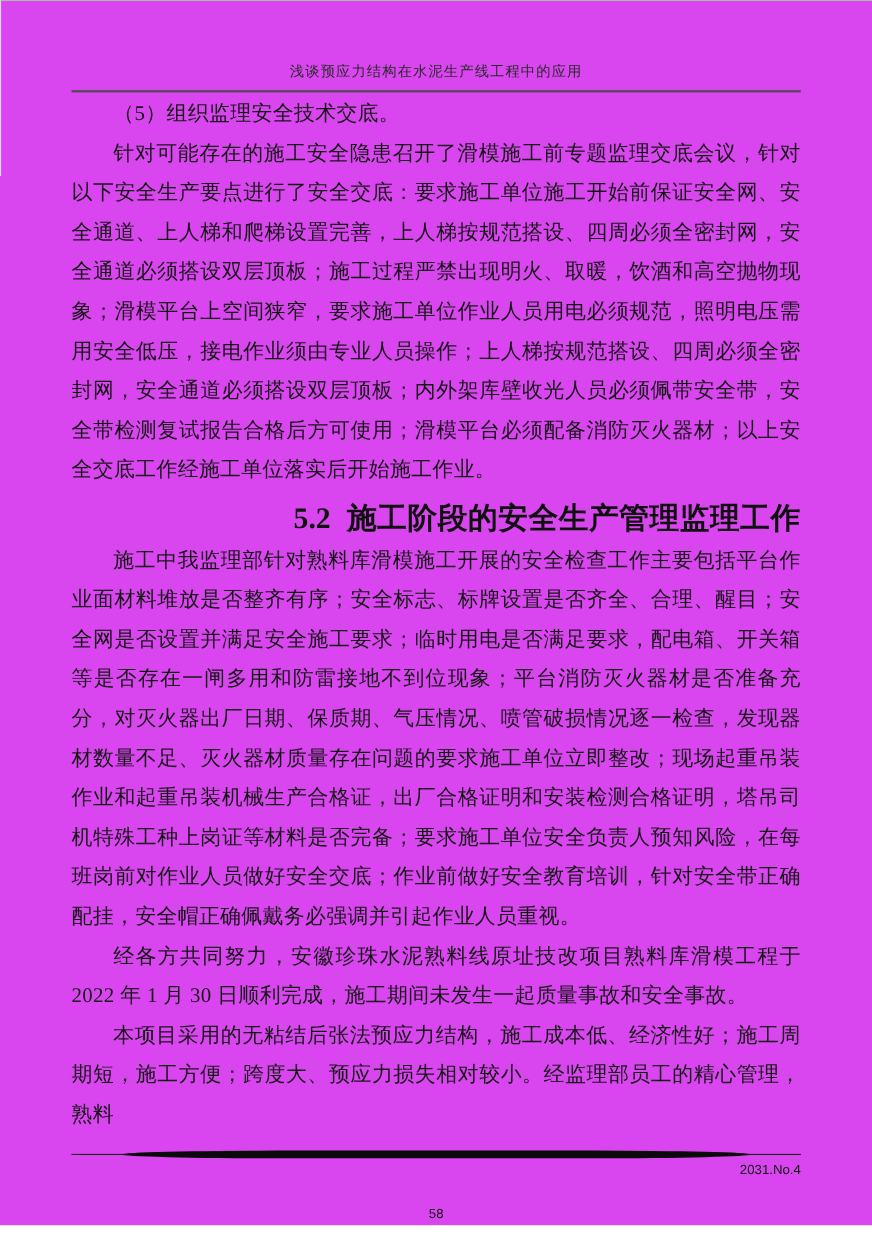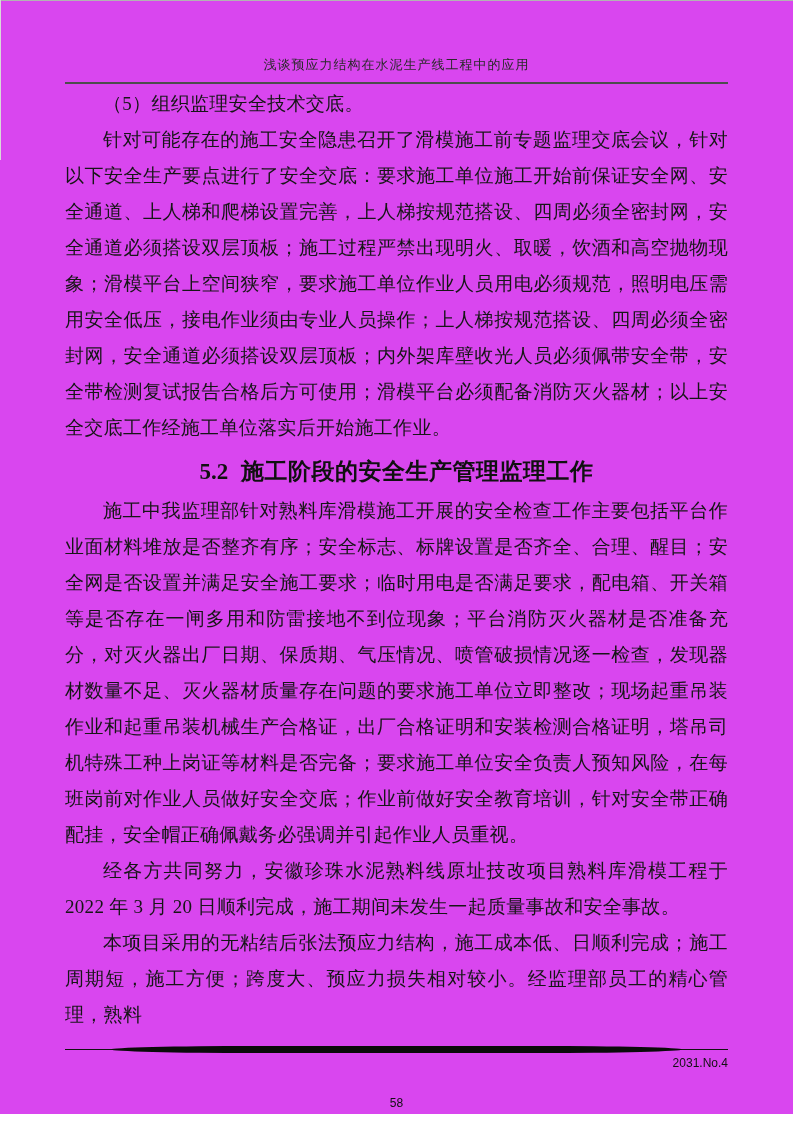"5.2 施工阶段的安全生产管理监理工作" .heading { font-size: 23px -> 27px; text-align: center -> right }
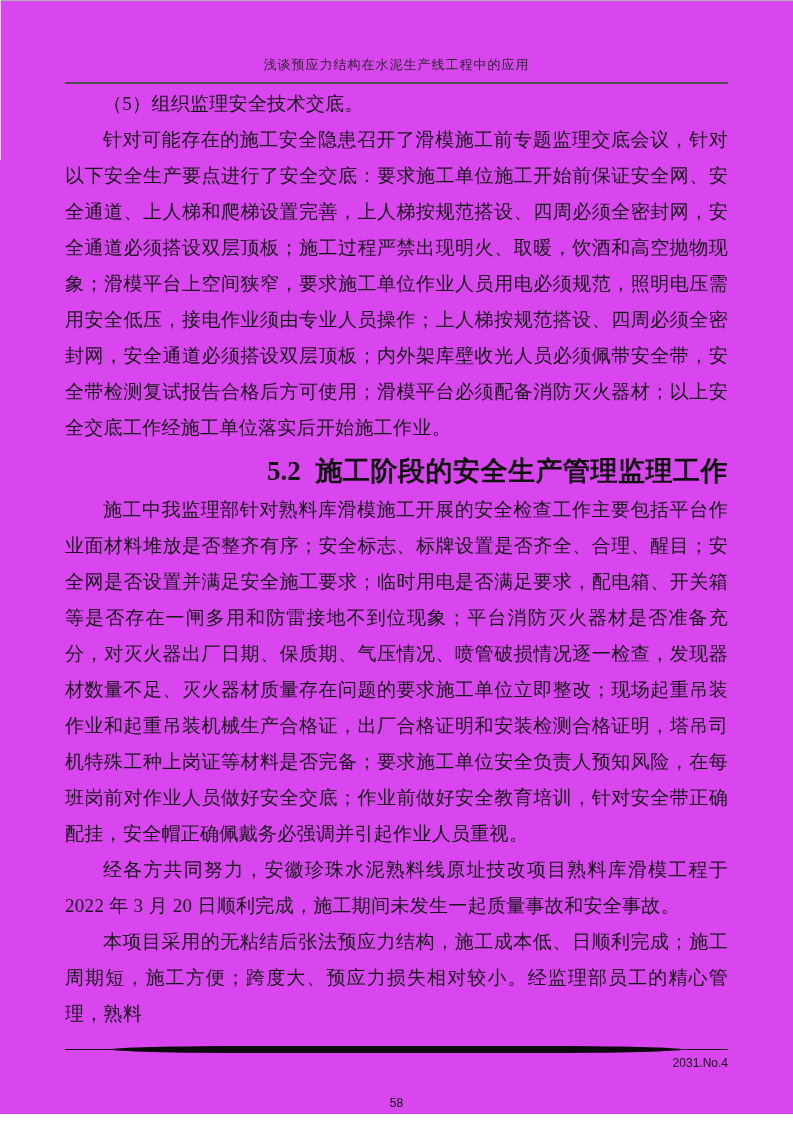"经各方共同努力，安徽珍珠水泥熟料线原址技改项目熟料库滑模工程于 2022 年 3" p.para { text: 3 月 20 -> 1 月 30 }
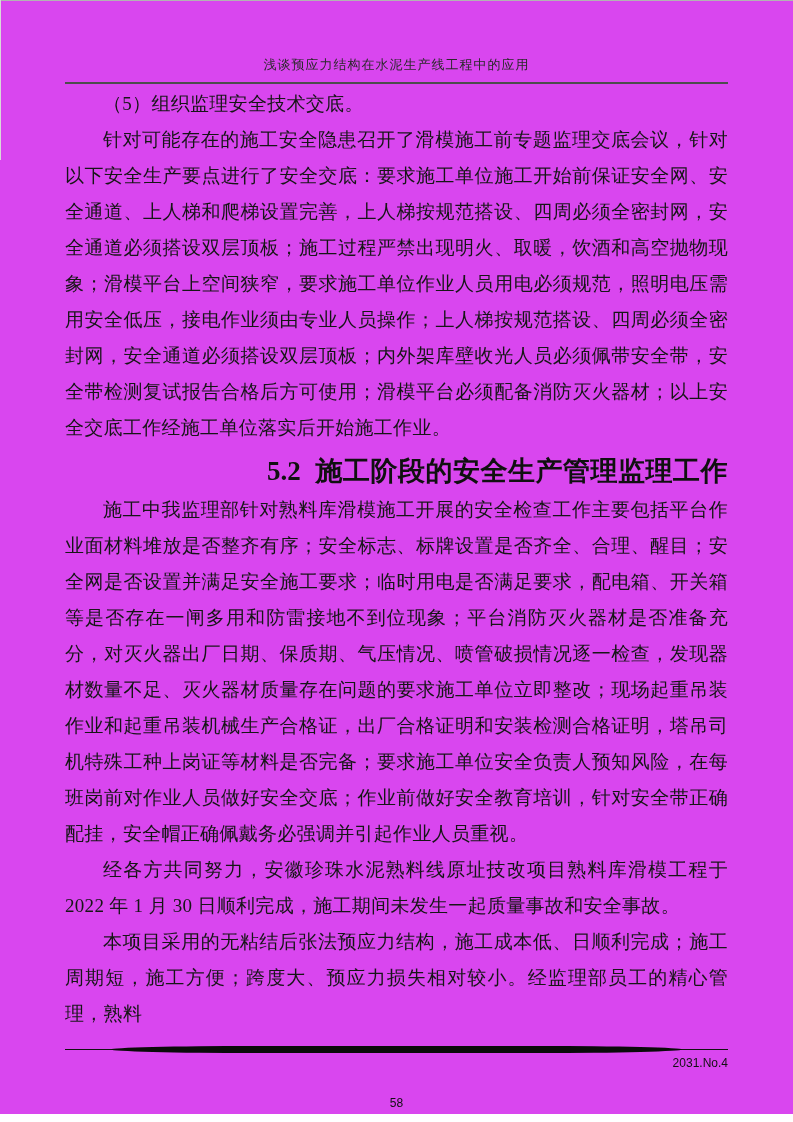"本项目采用的无粘结后张法预应力结构，施工成本低、日顺利完成；施工周期短，施工方便" p.para { text: 日顺利完成 -> 经济性好 }
